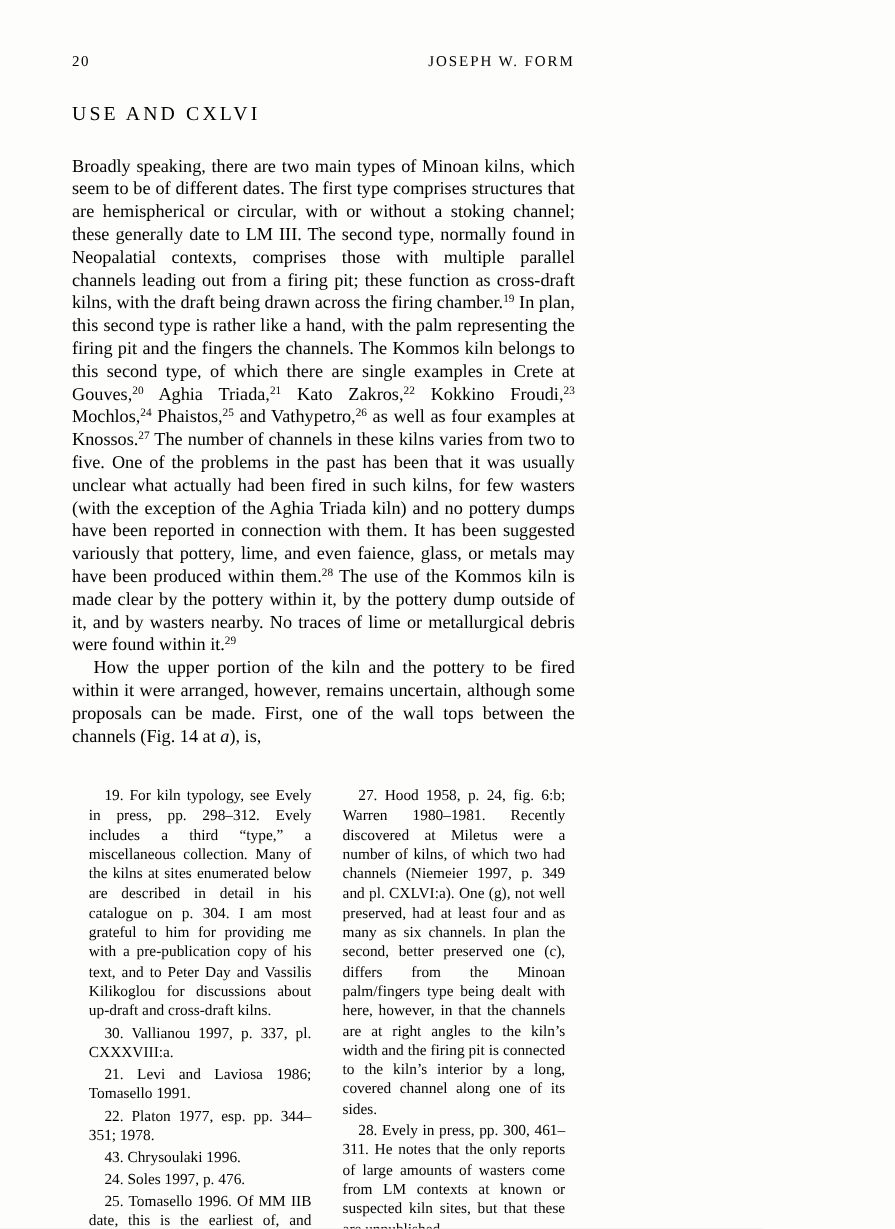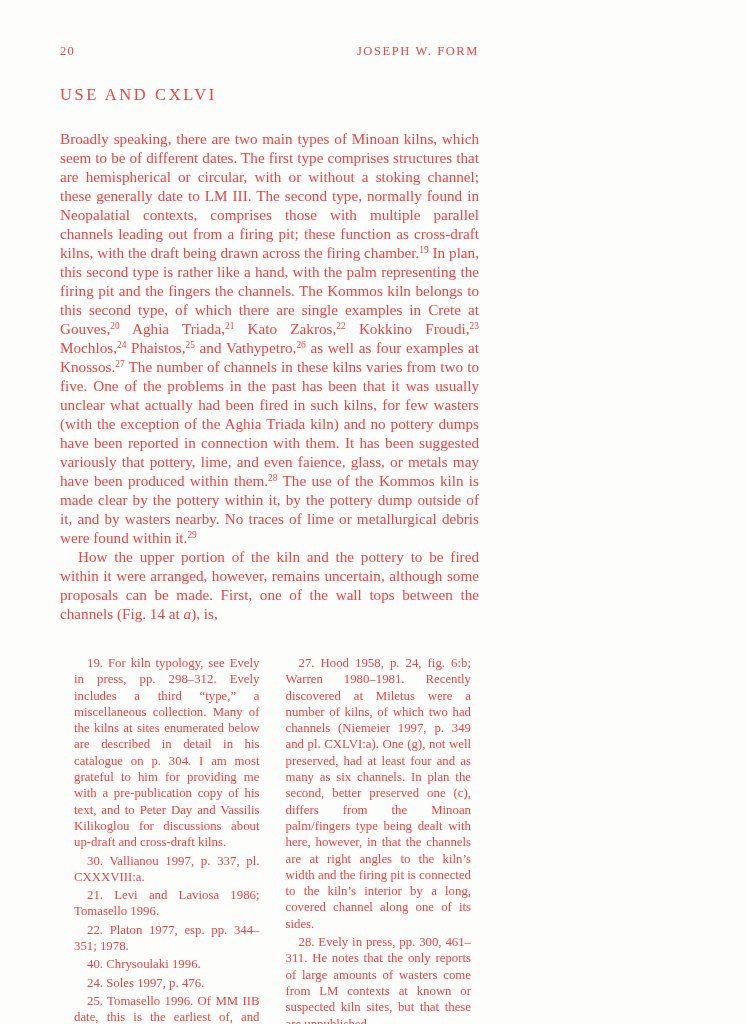"20" .page { color: #ef4444 -> #000000 }
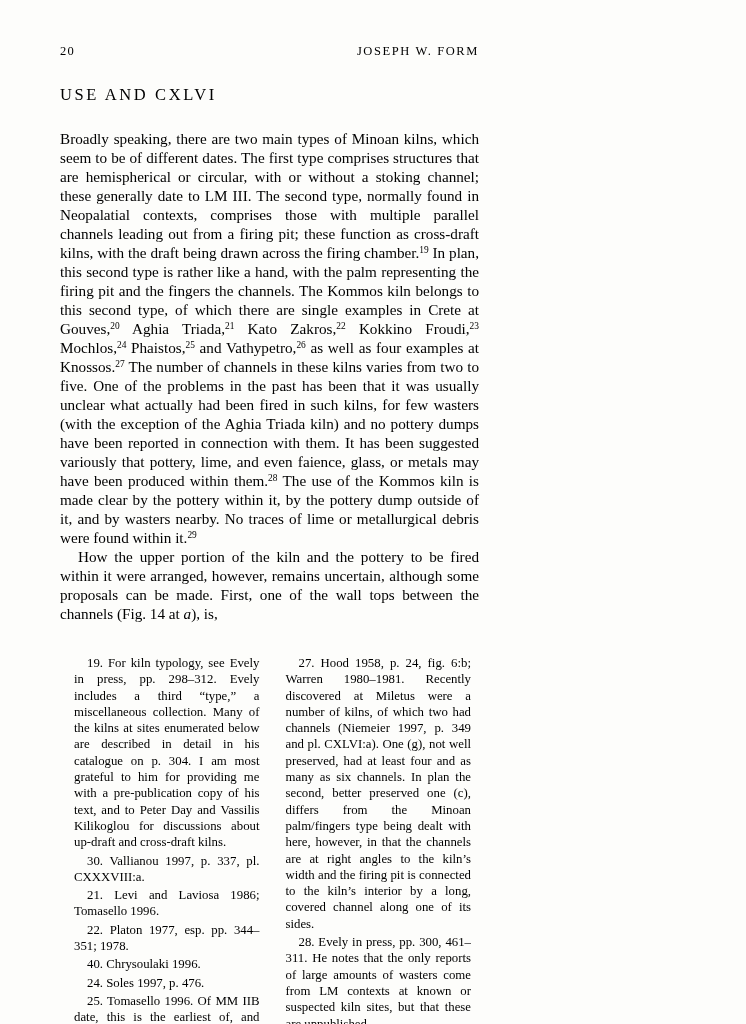"21. Levi and Laviosa 1986;" p.footnote { text: 1996 -> 1991 }
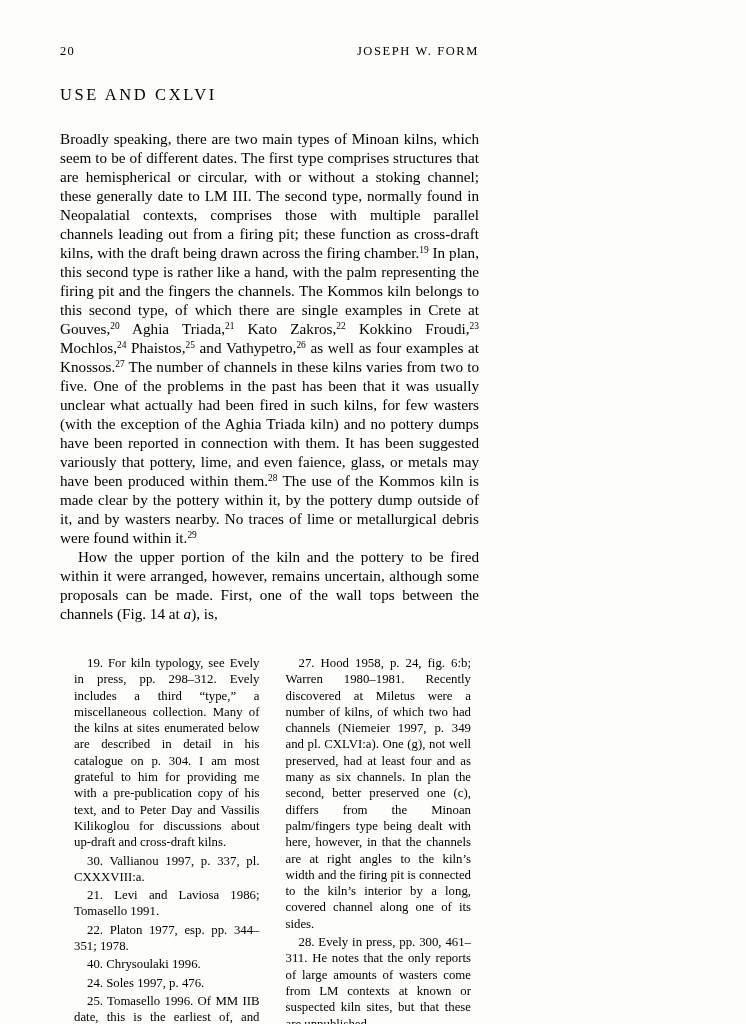"40. Chrysoulaki 1996." p.footnote { text: 40 -> 43 }
